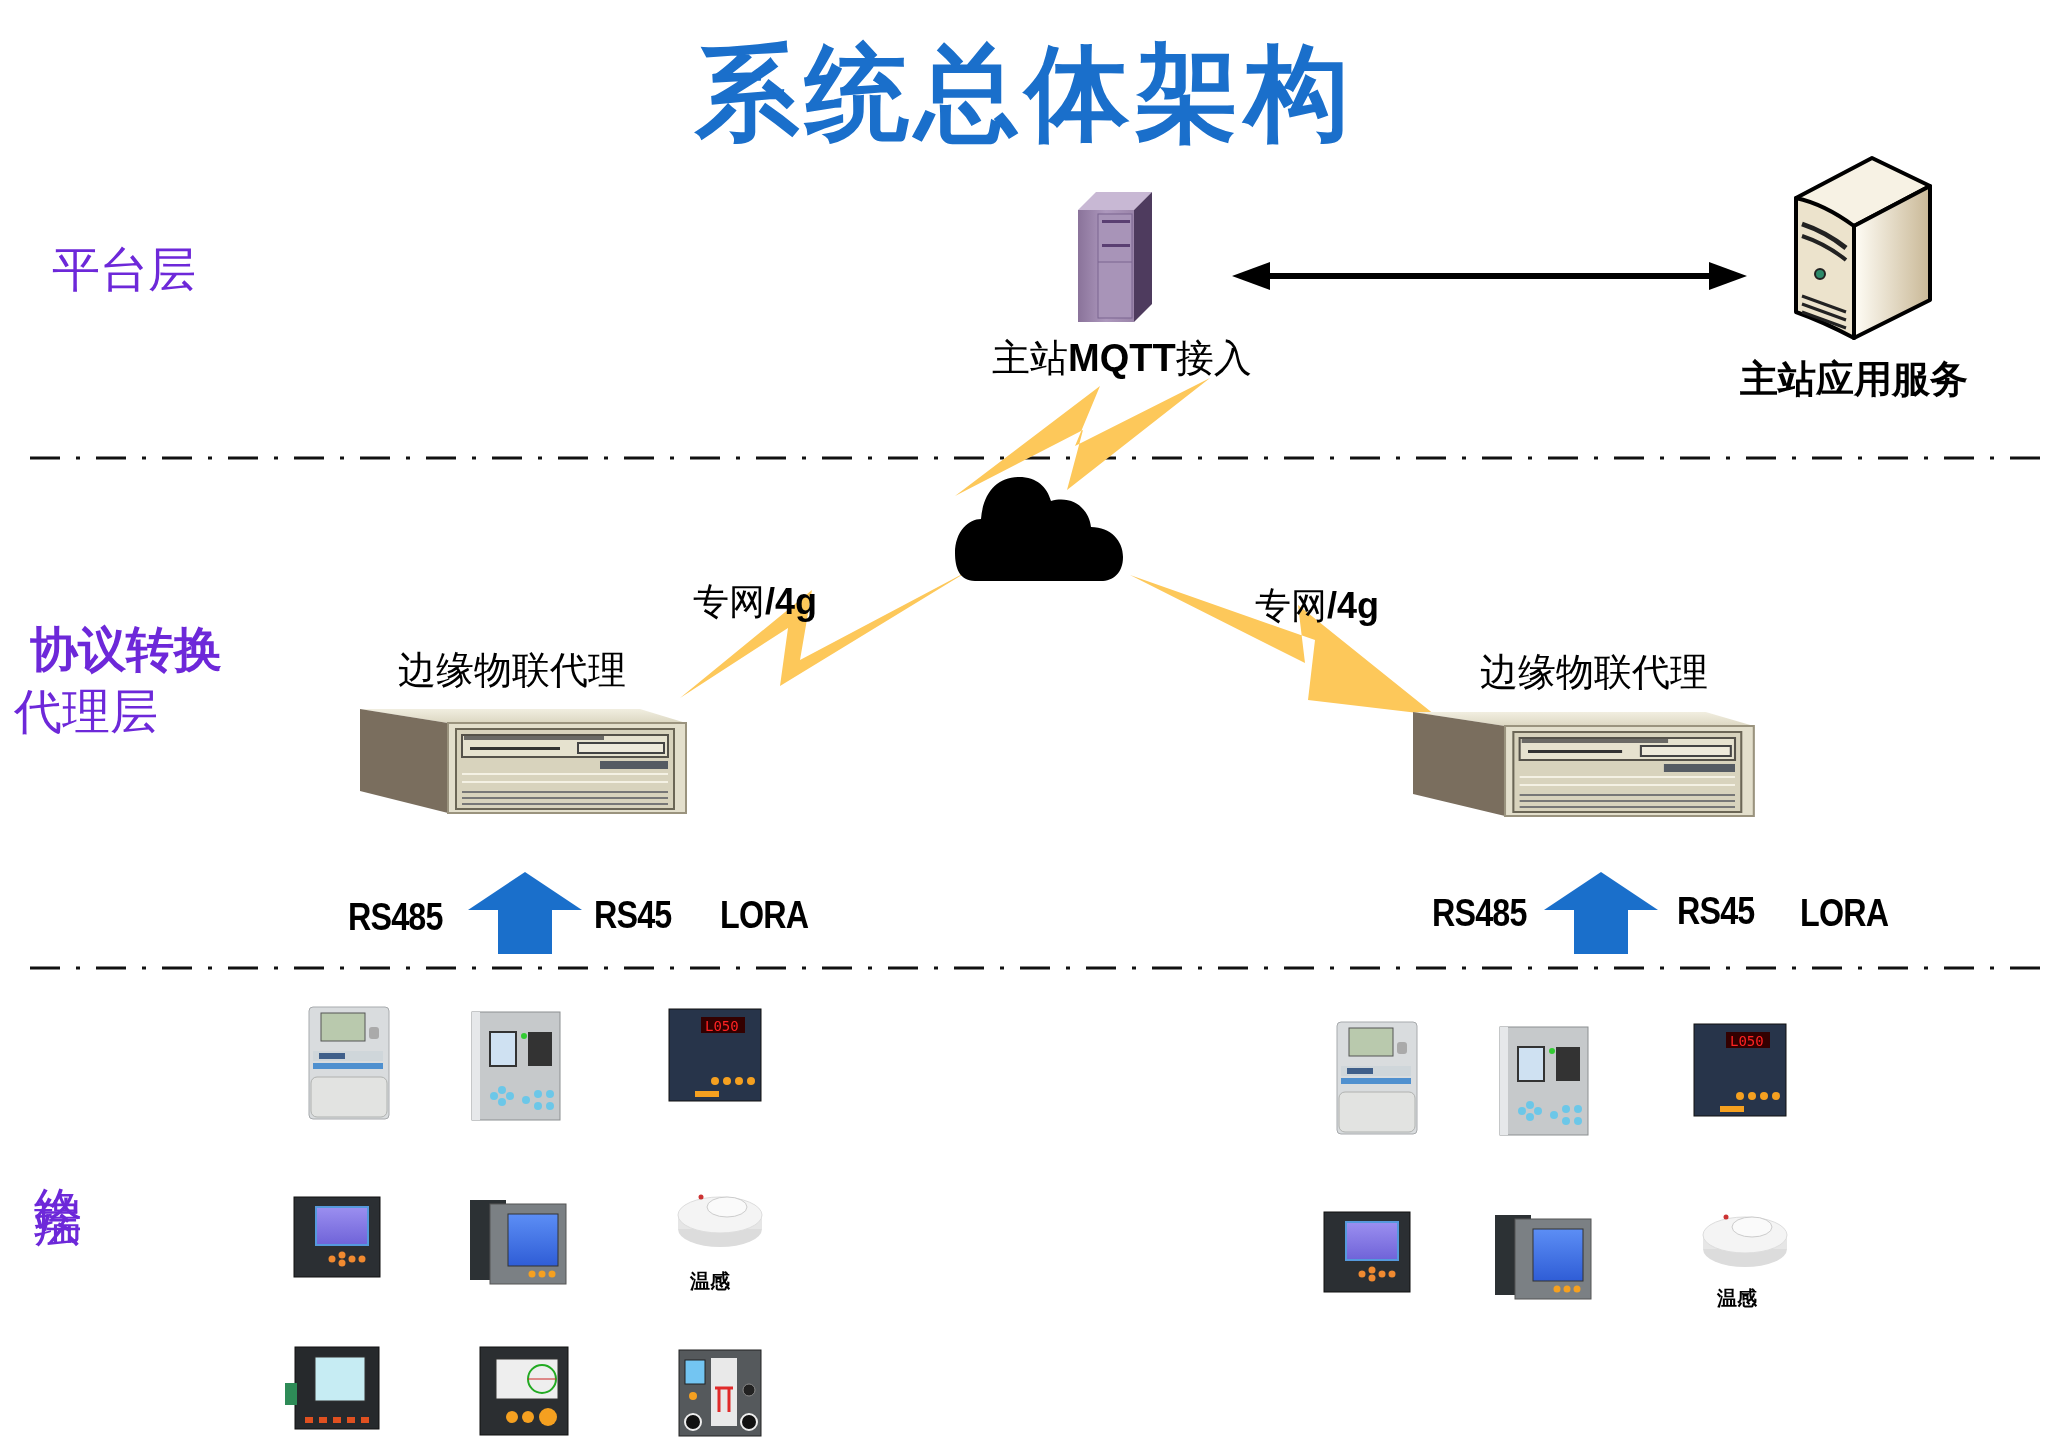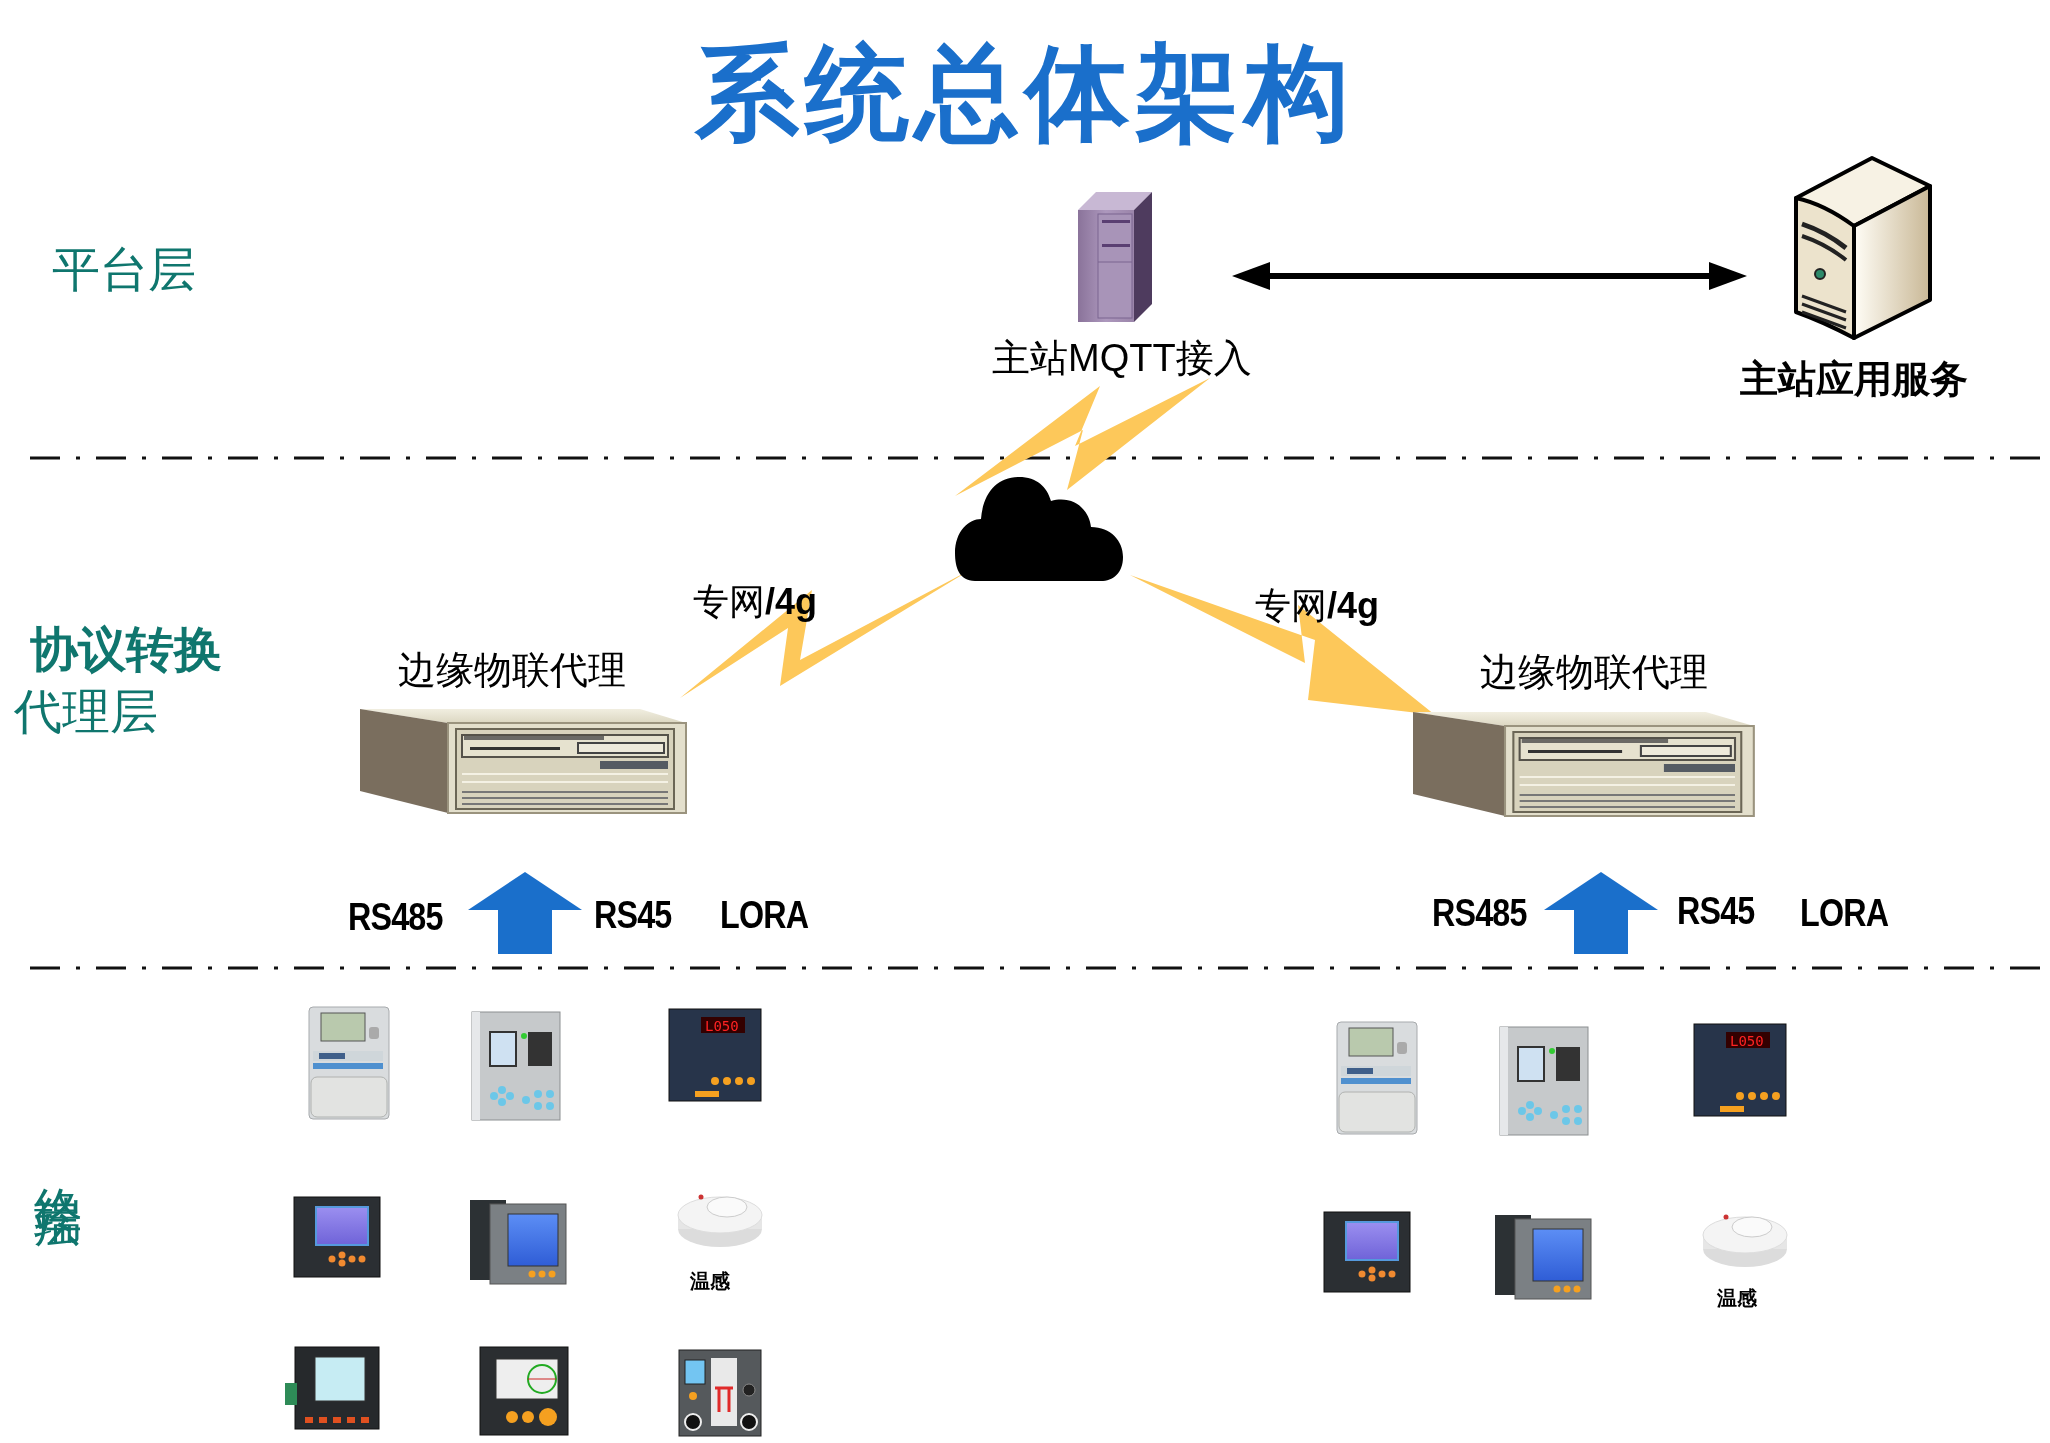"平台层" .layer { color: #0f766e -> #6d28d9 }
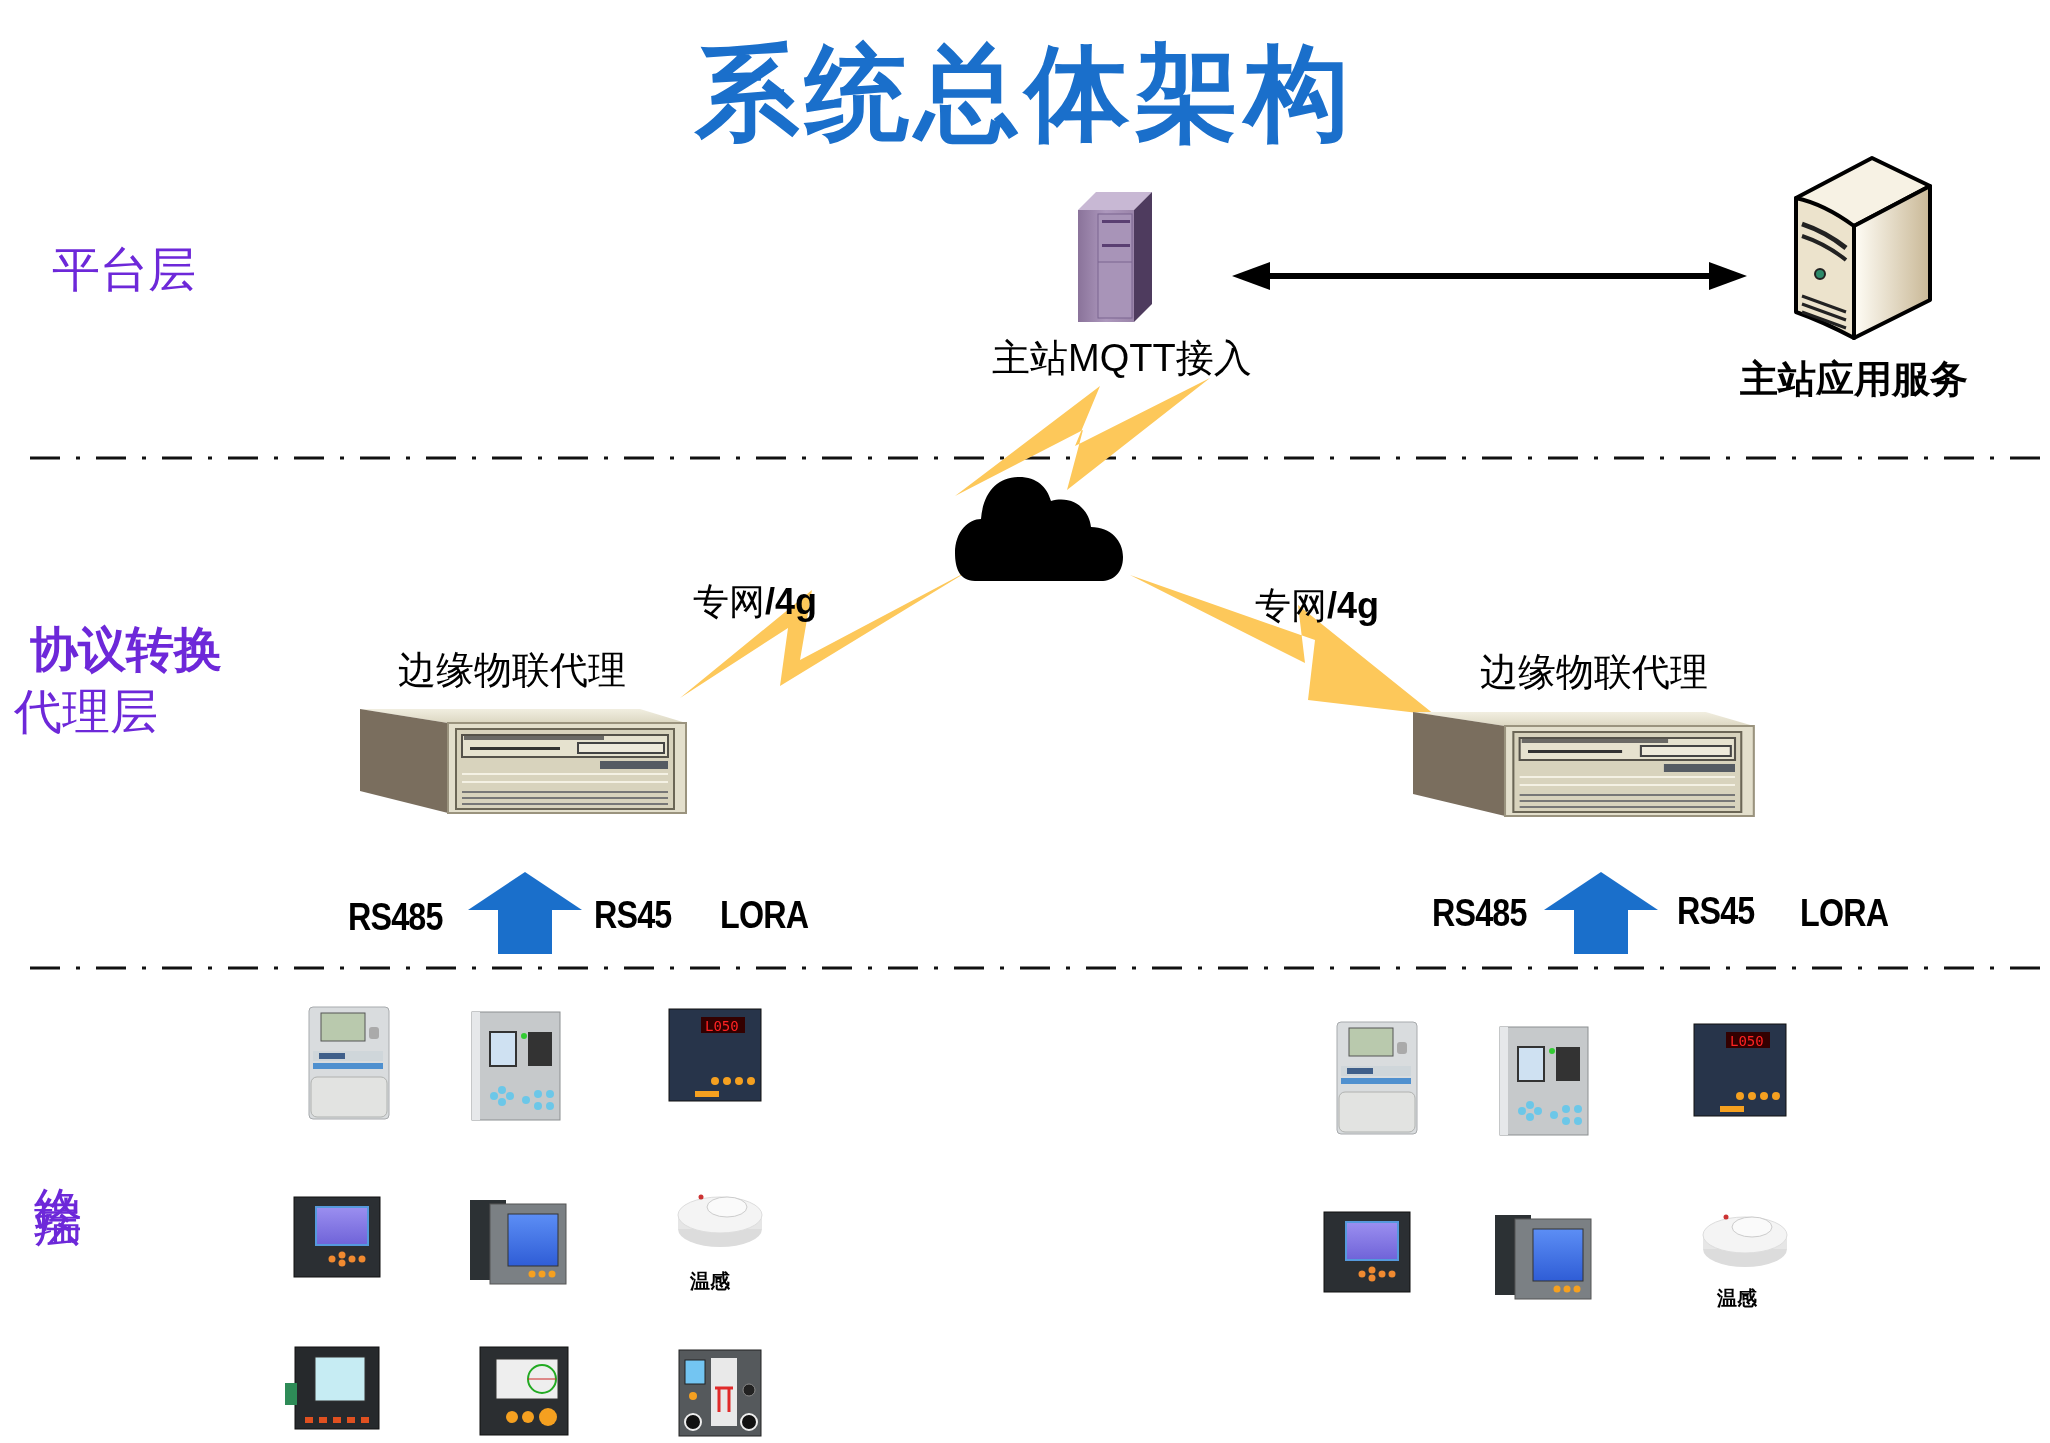"MQTT" .node-label b { font-weight: normal -> bold }
